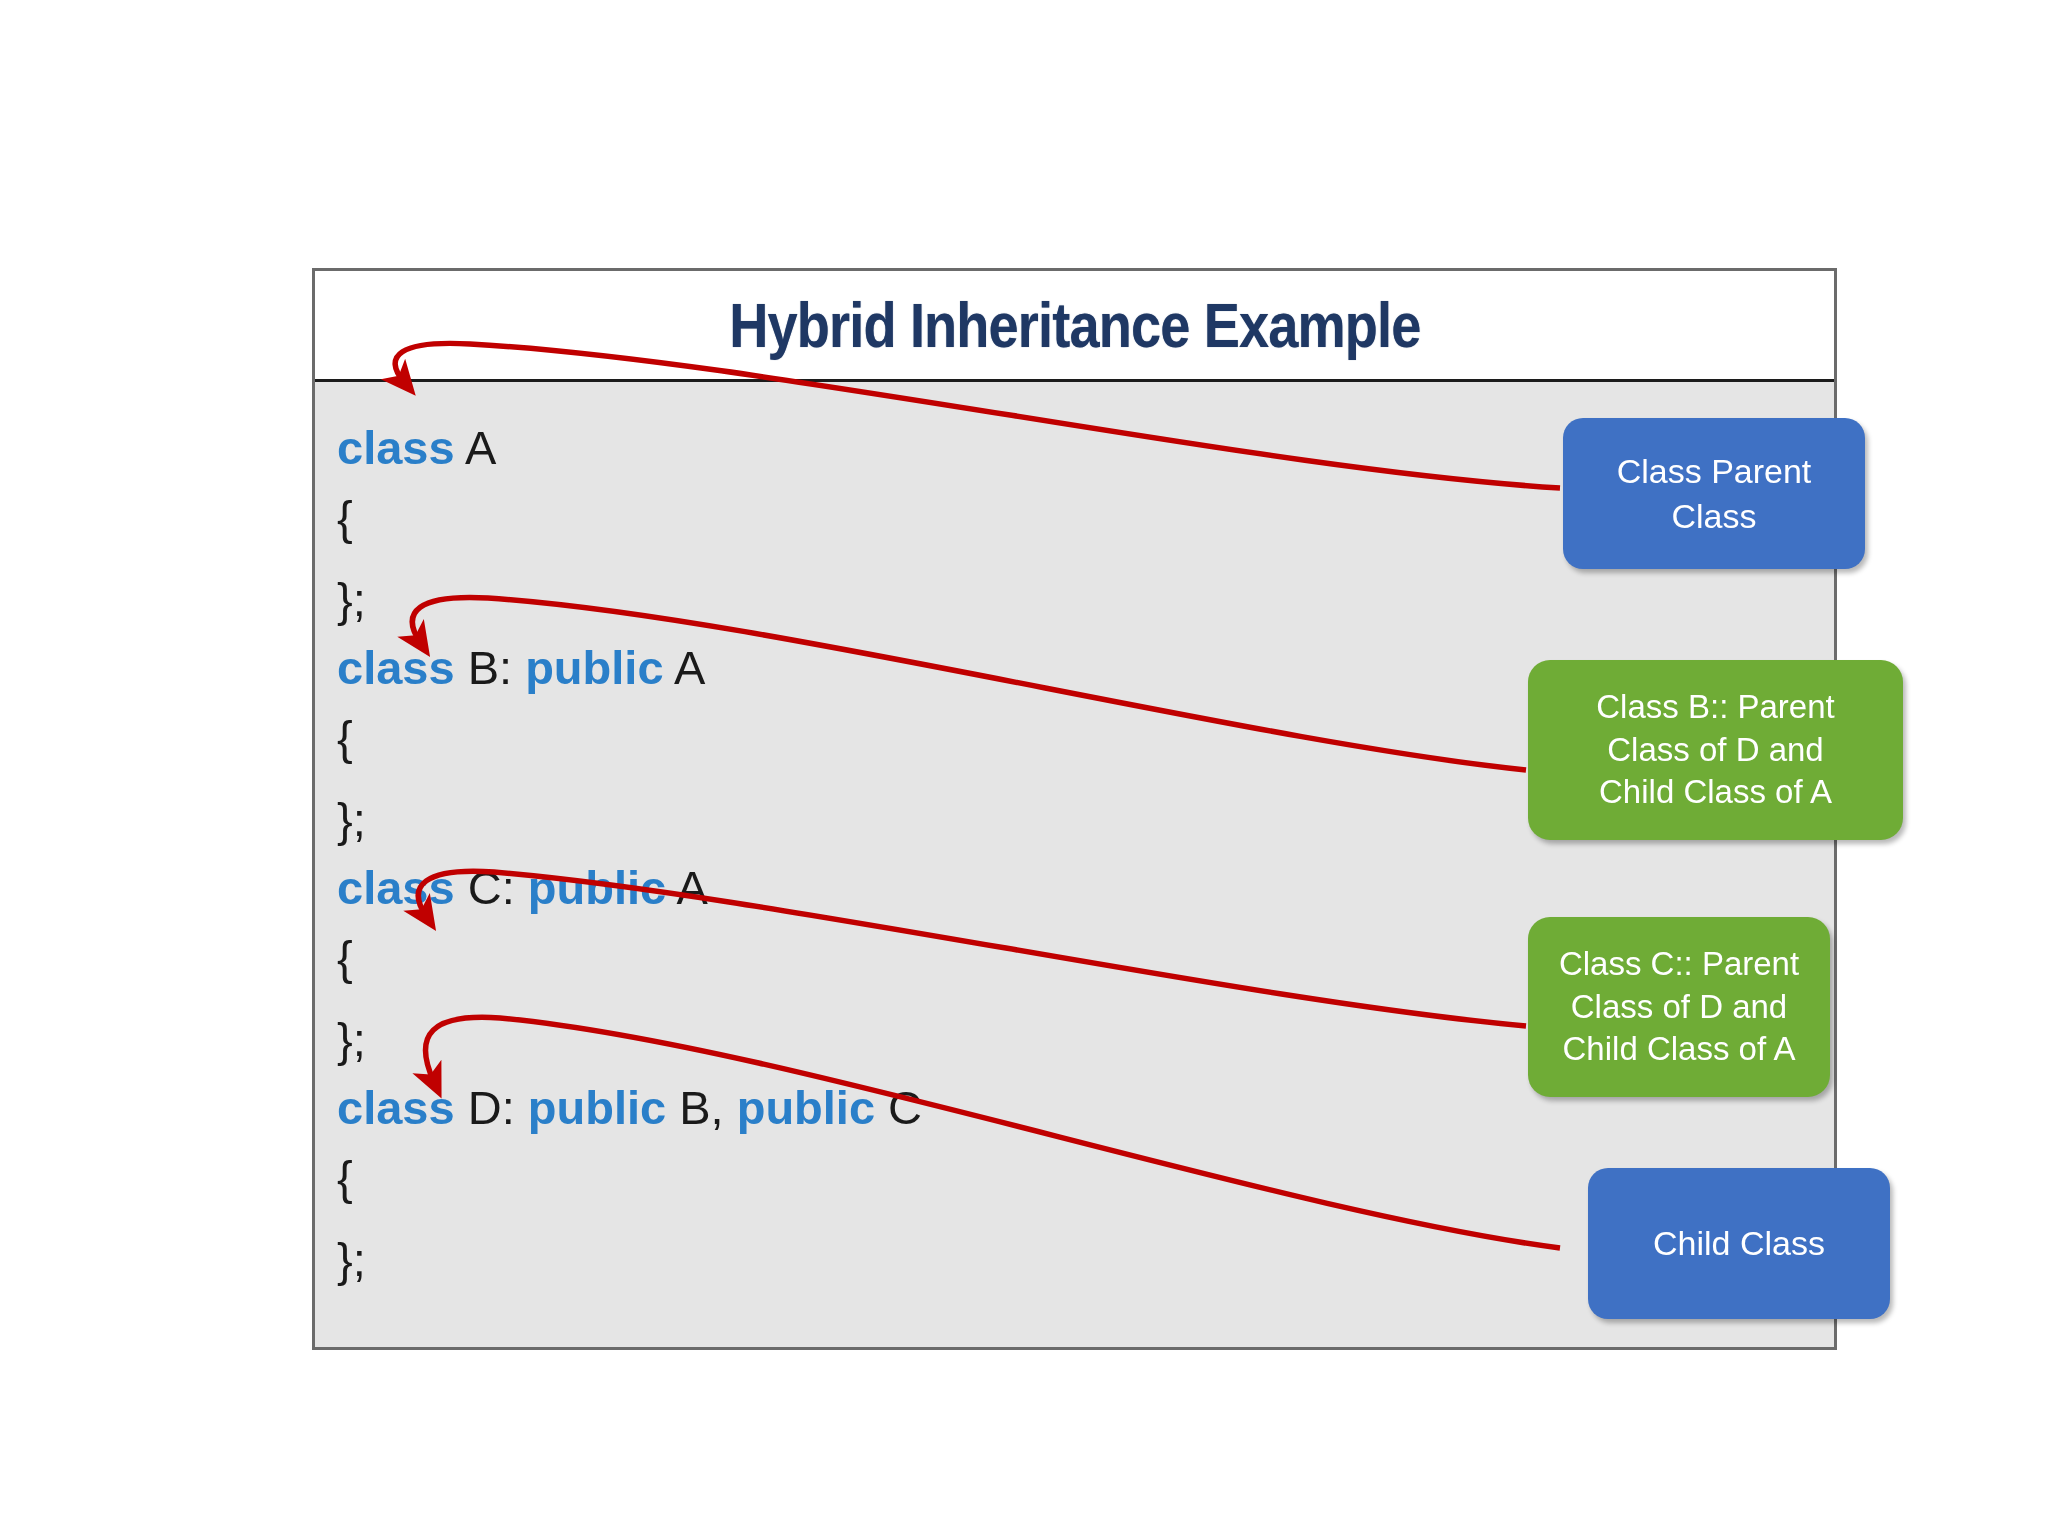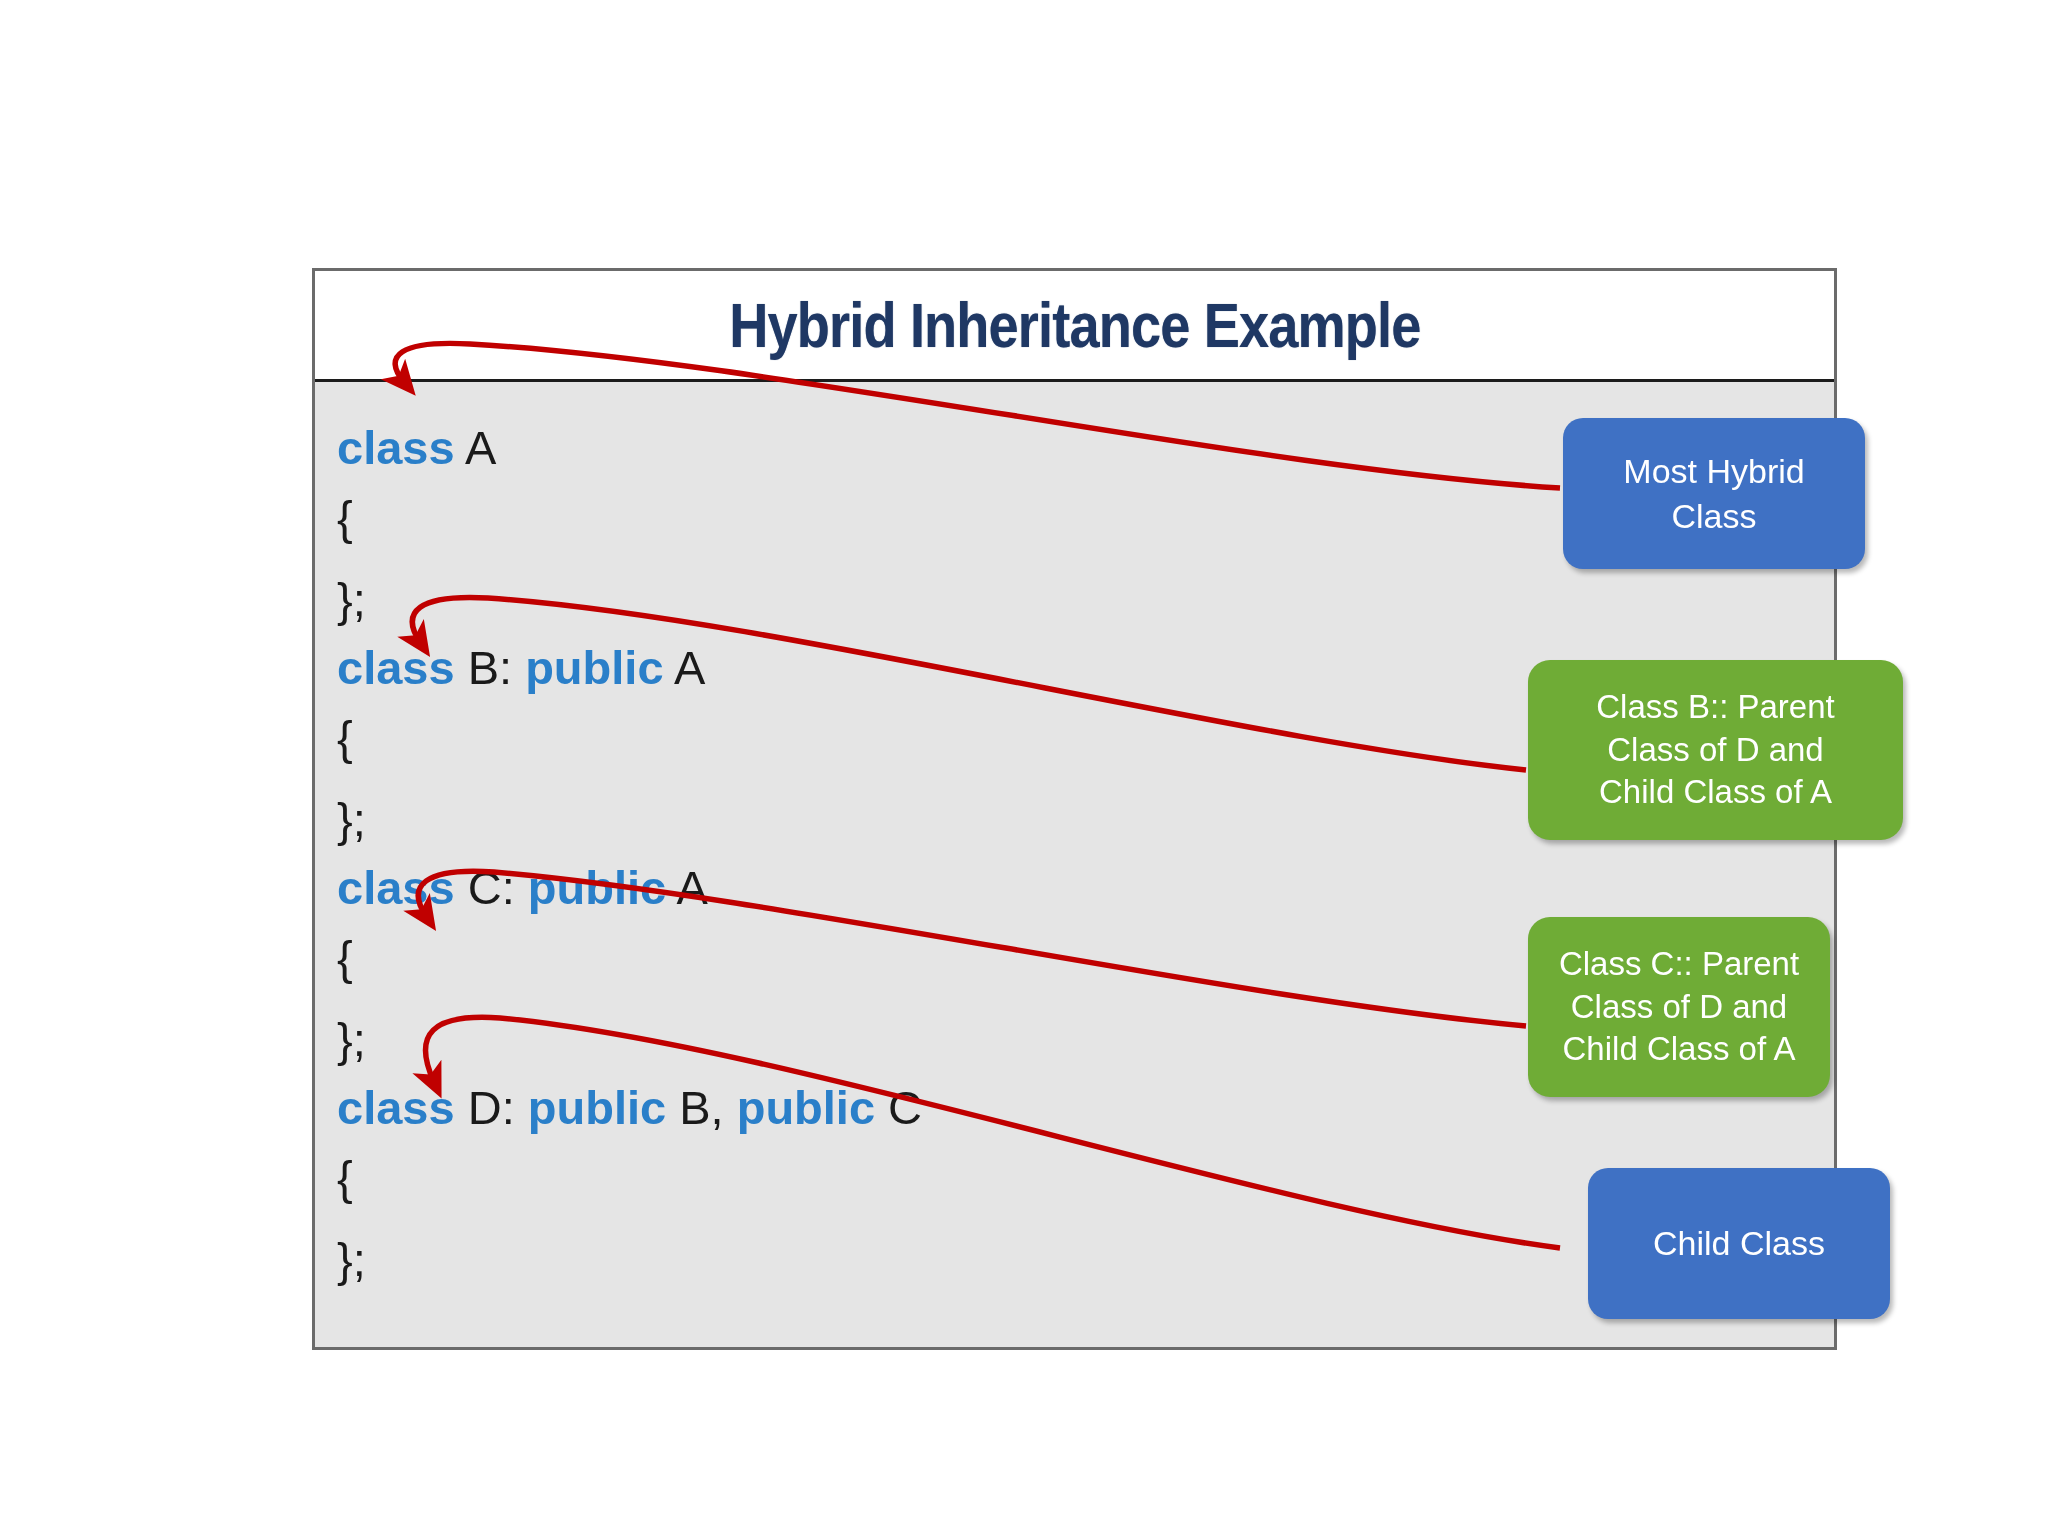"Most Hybrid" div { text: Most Hybrid -> Class Parent }
